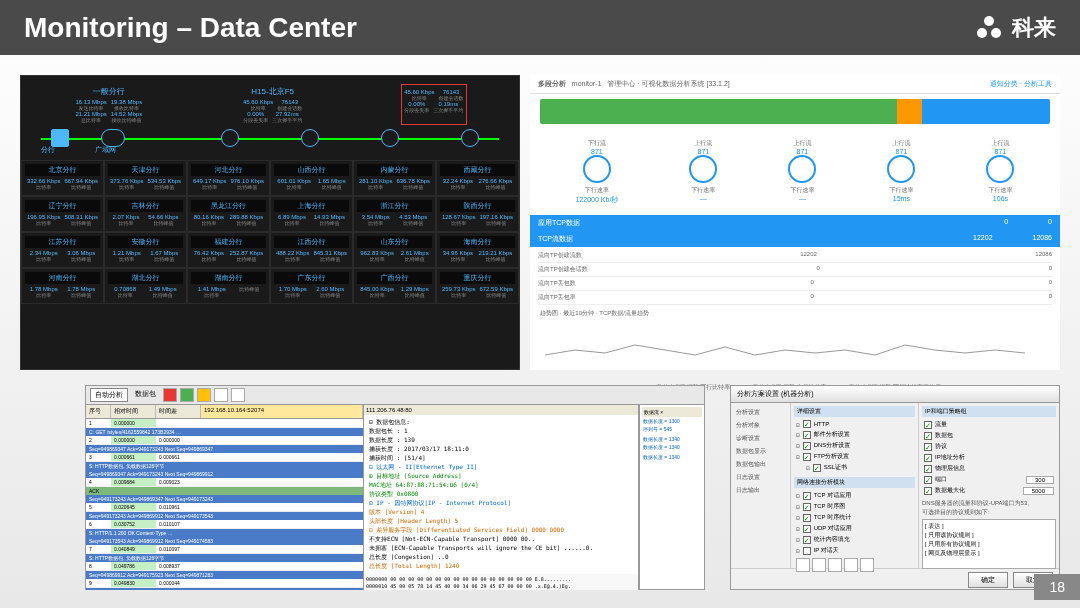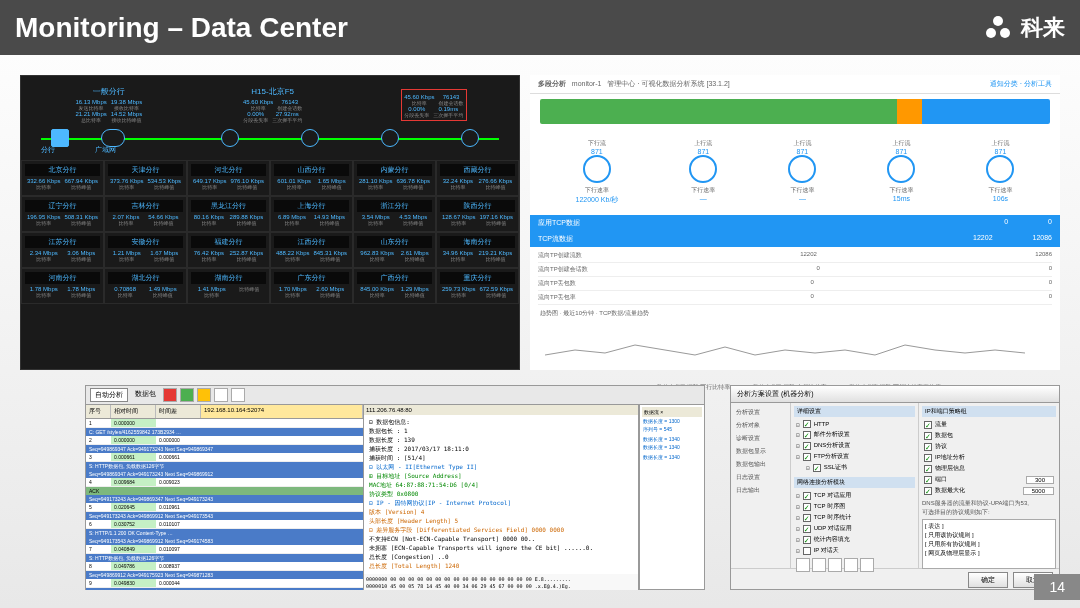"Monitoring – Data Center" .header { padding: 0 15px -> 0 24px }
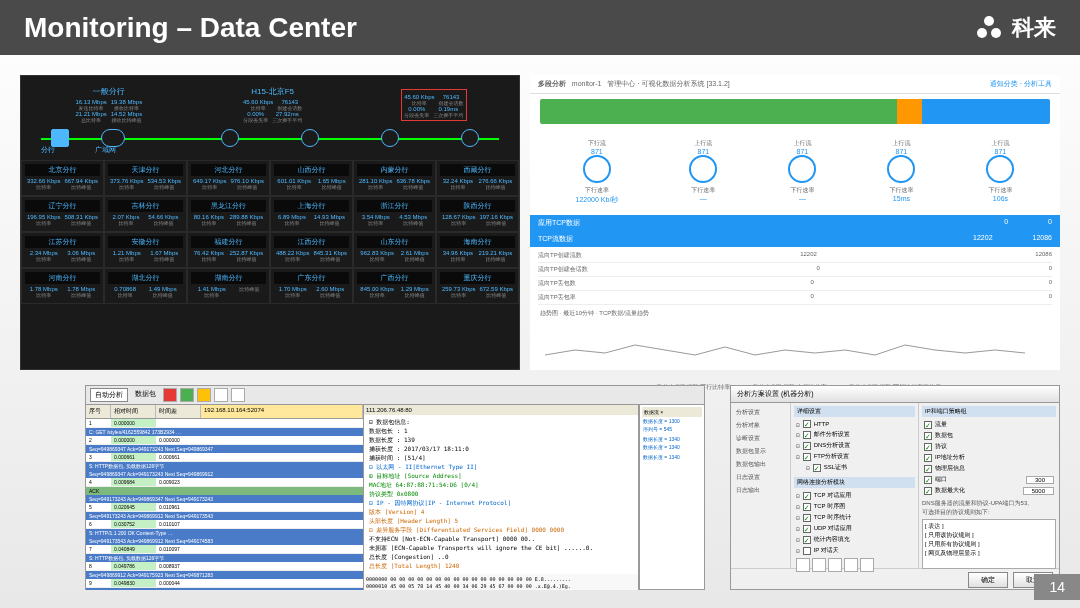"一般分行" .topo-row { align-items: center -> none }
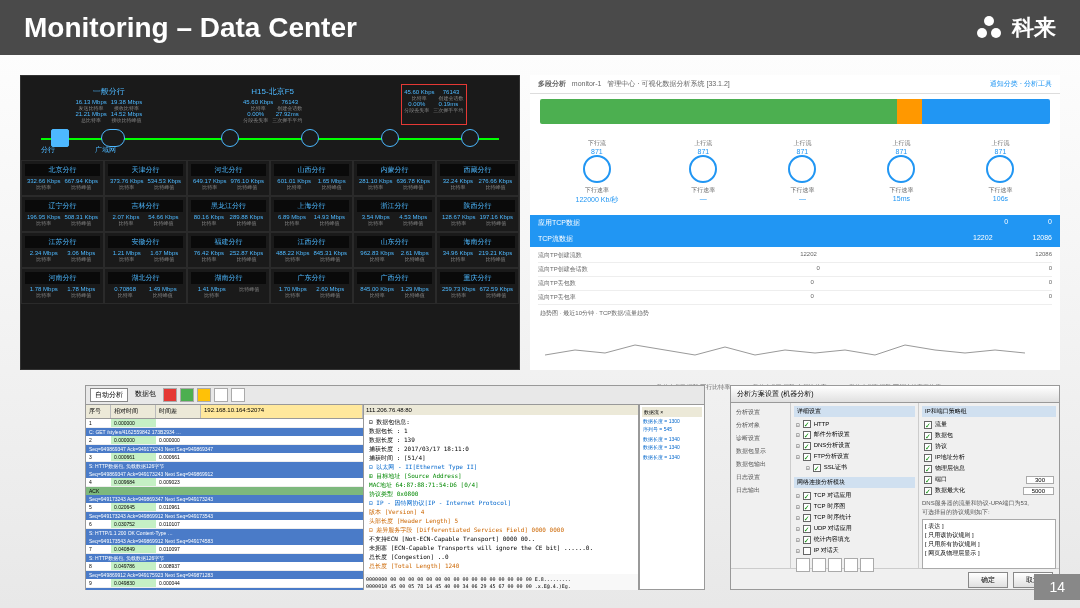"14" div.page-num { text: 14 -> 18 }
